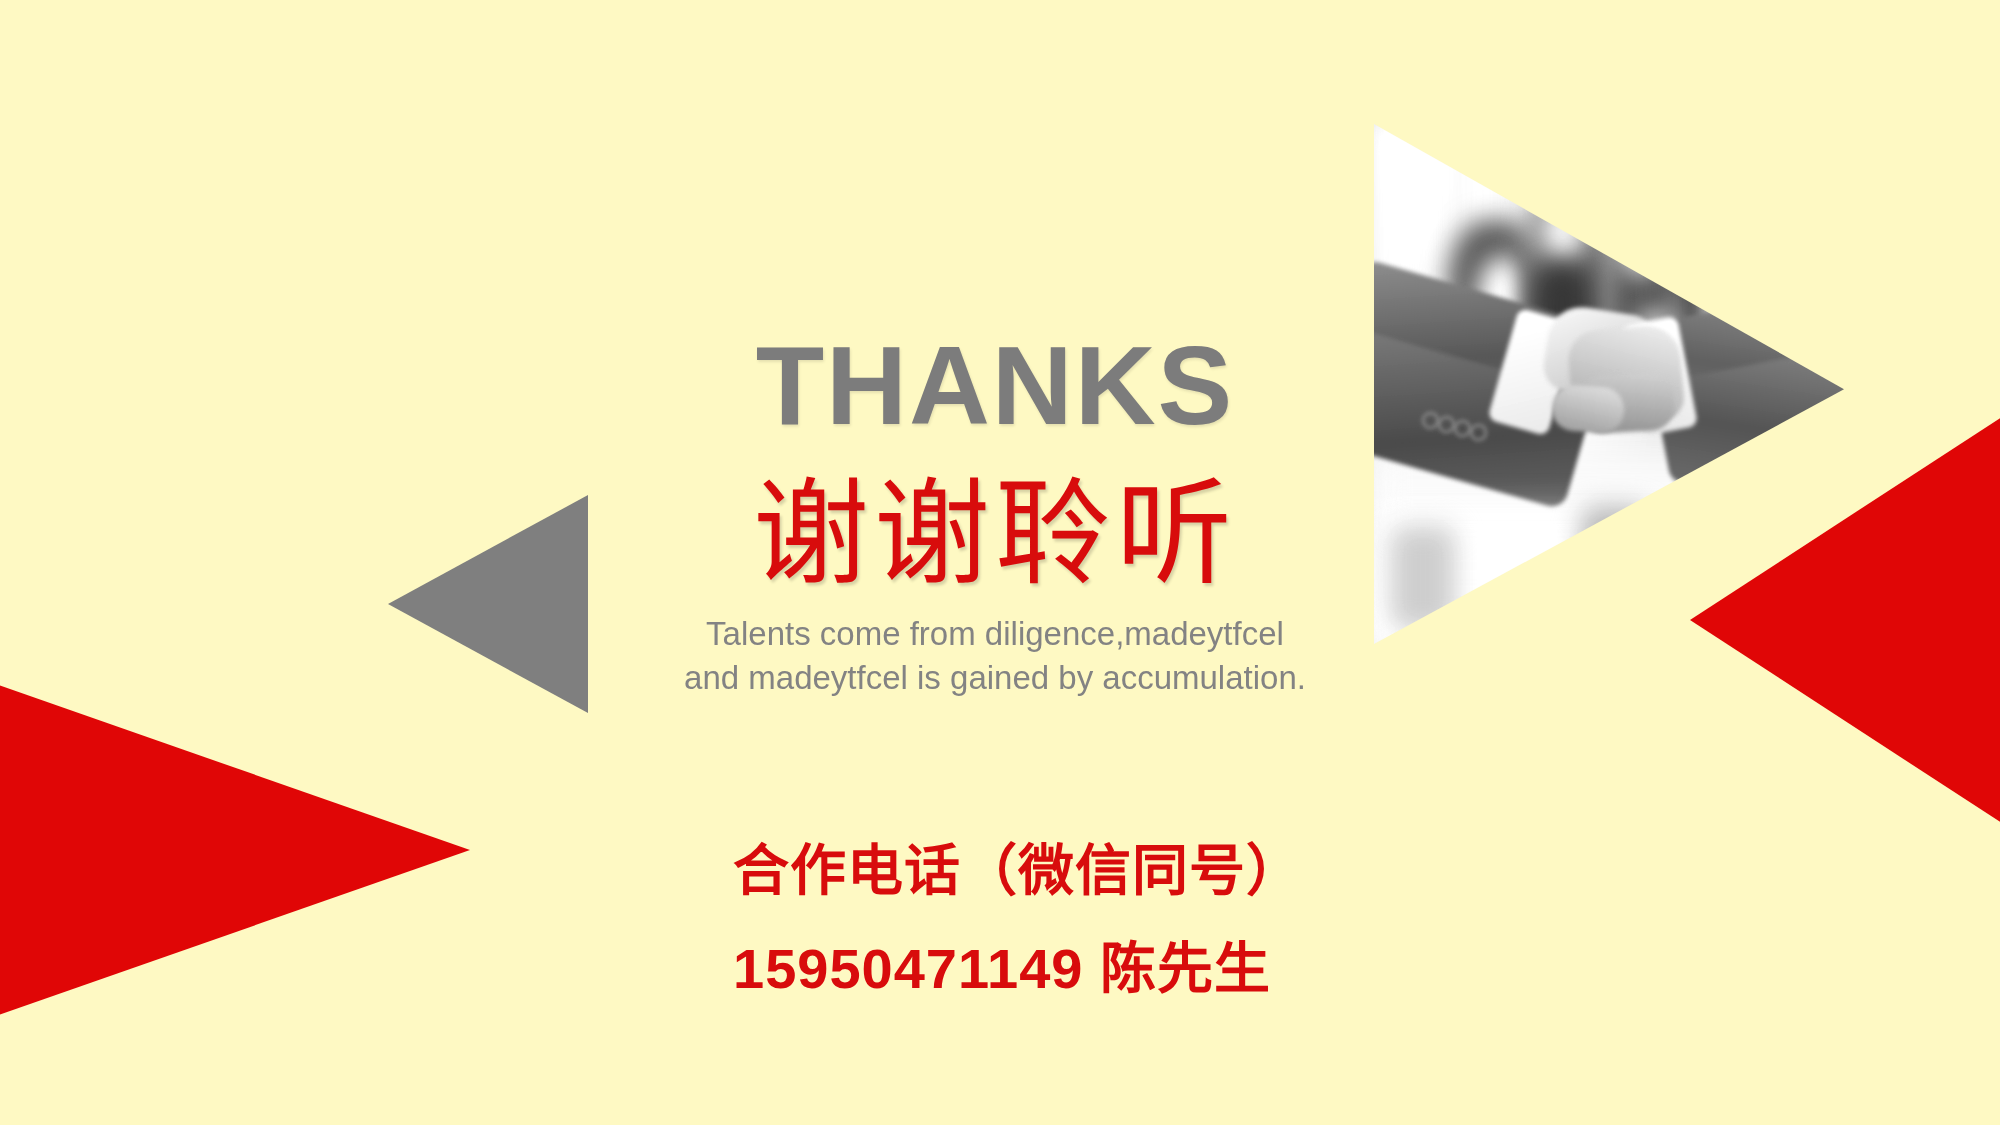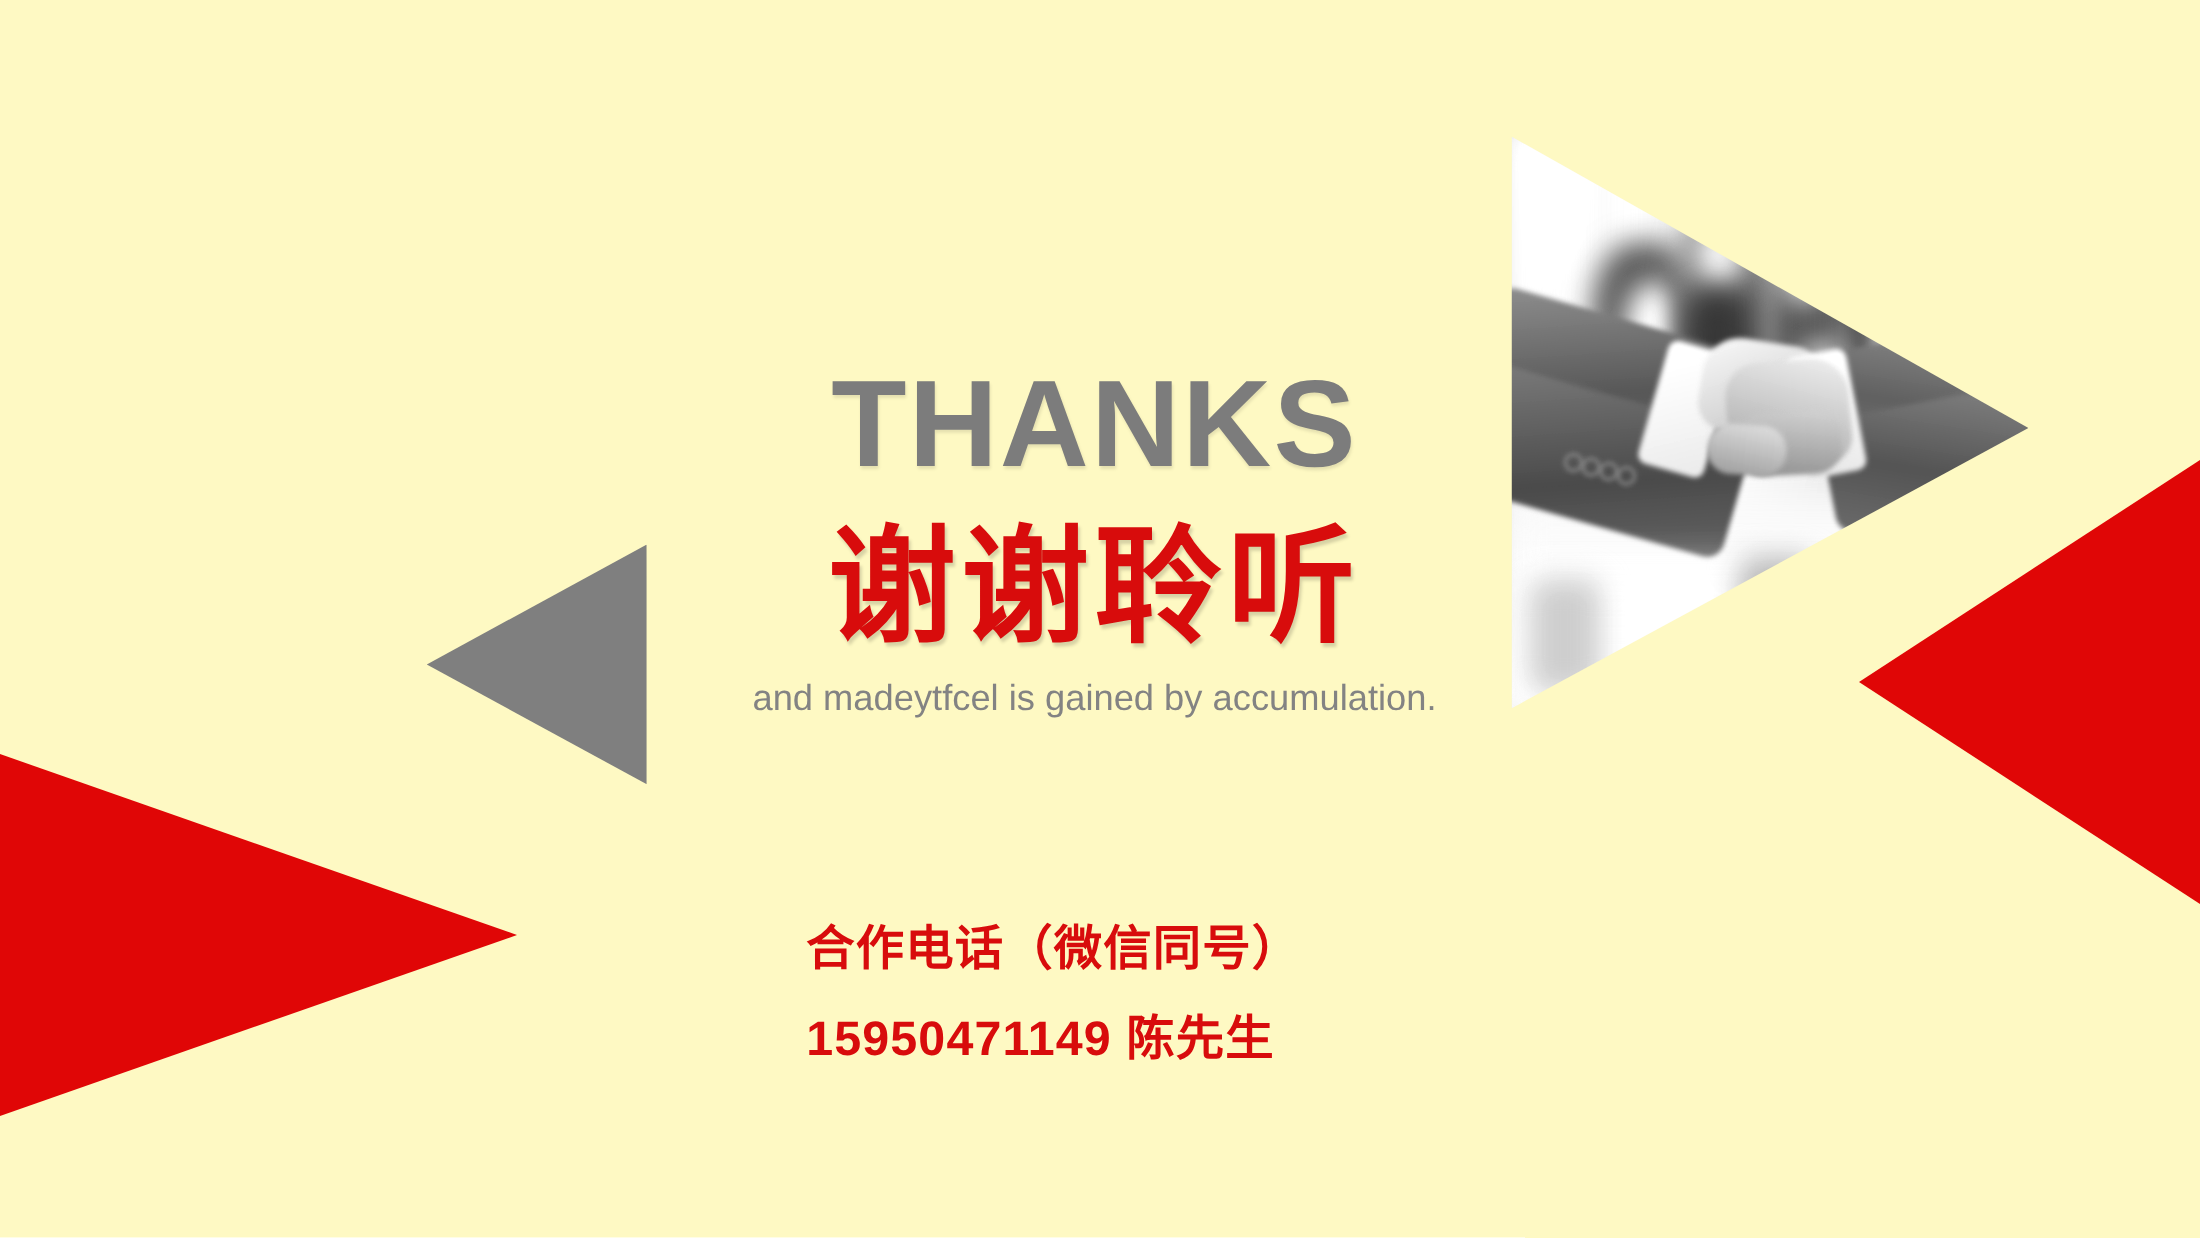"谢谢聆听" #thanks-cn { font-weight: 700 -> 400 }
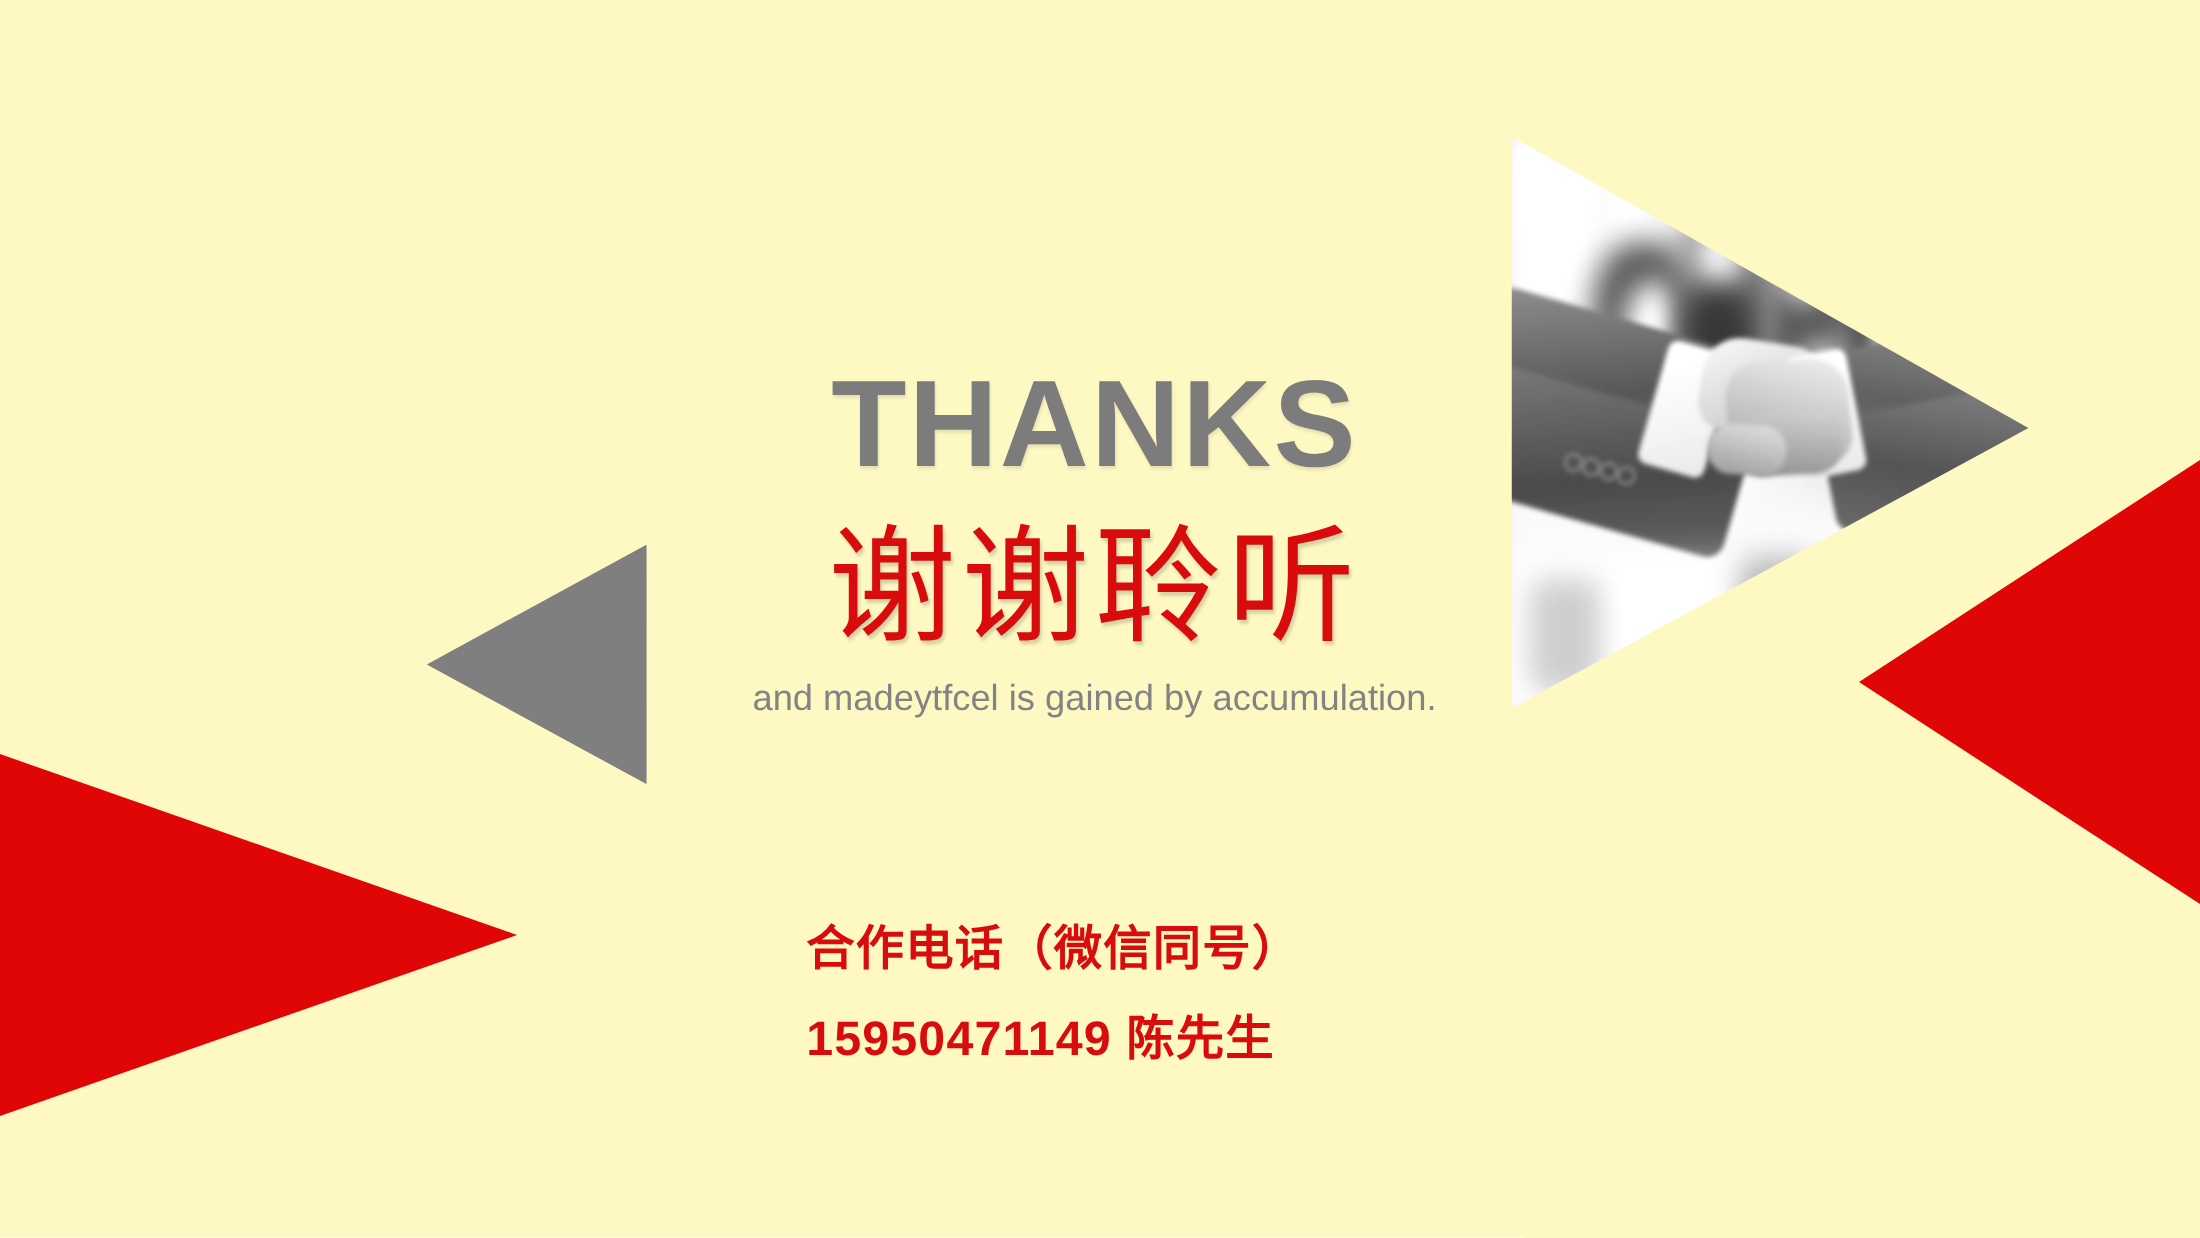"Talents come from diligence,madeytfcel" span { html: none -> <span>Talents come from diligence,madeytfcel</span> }
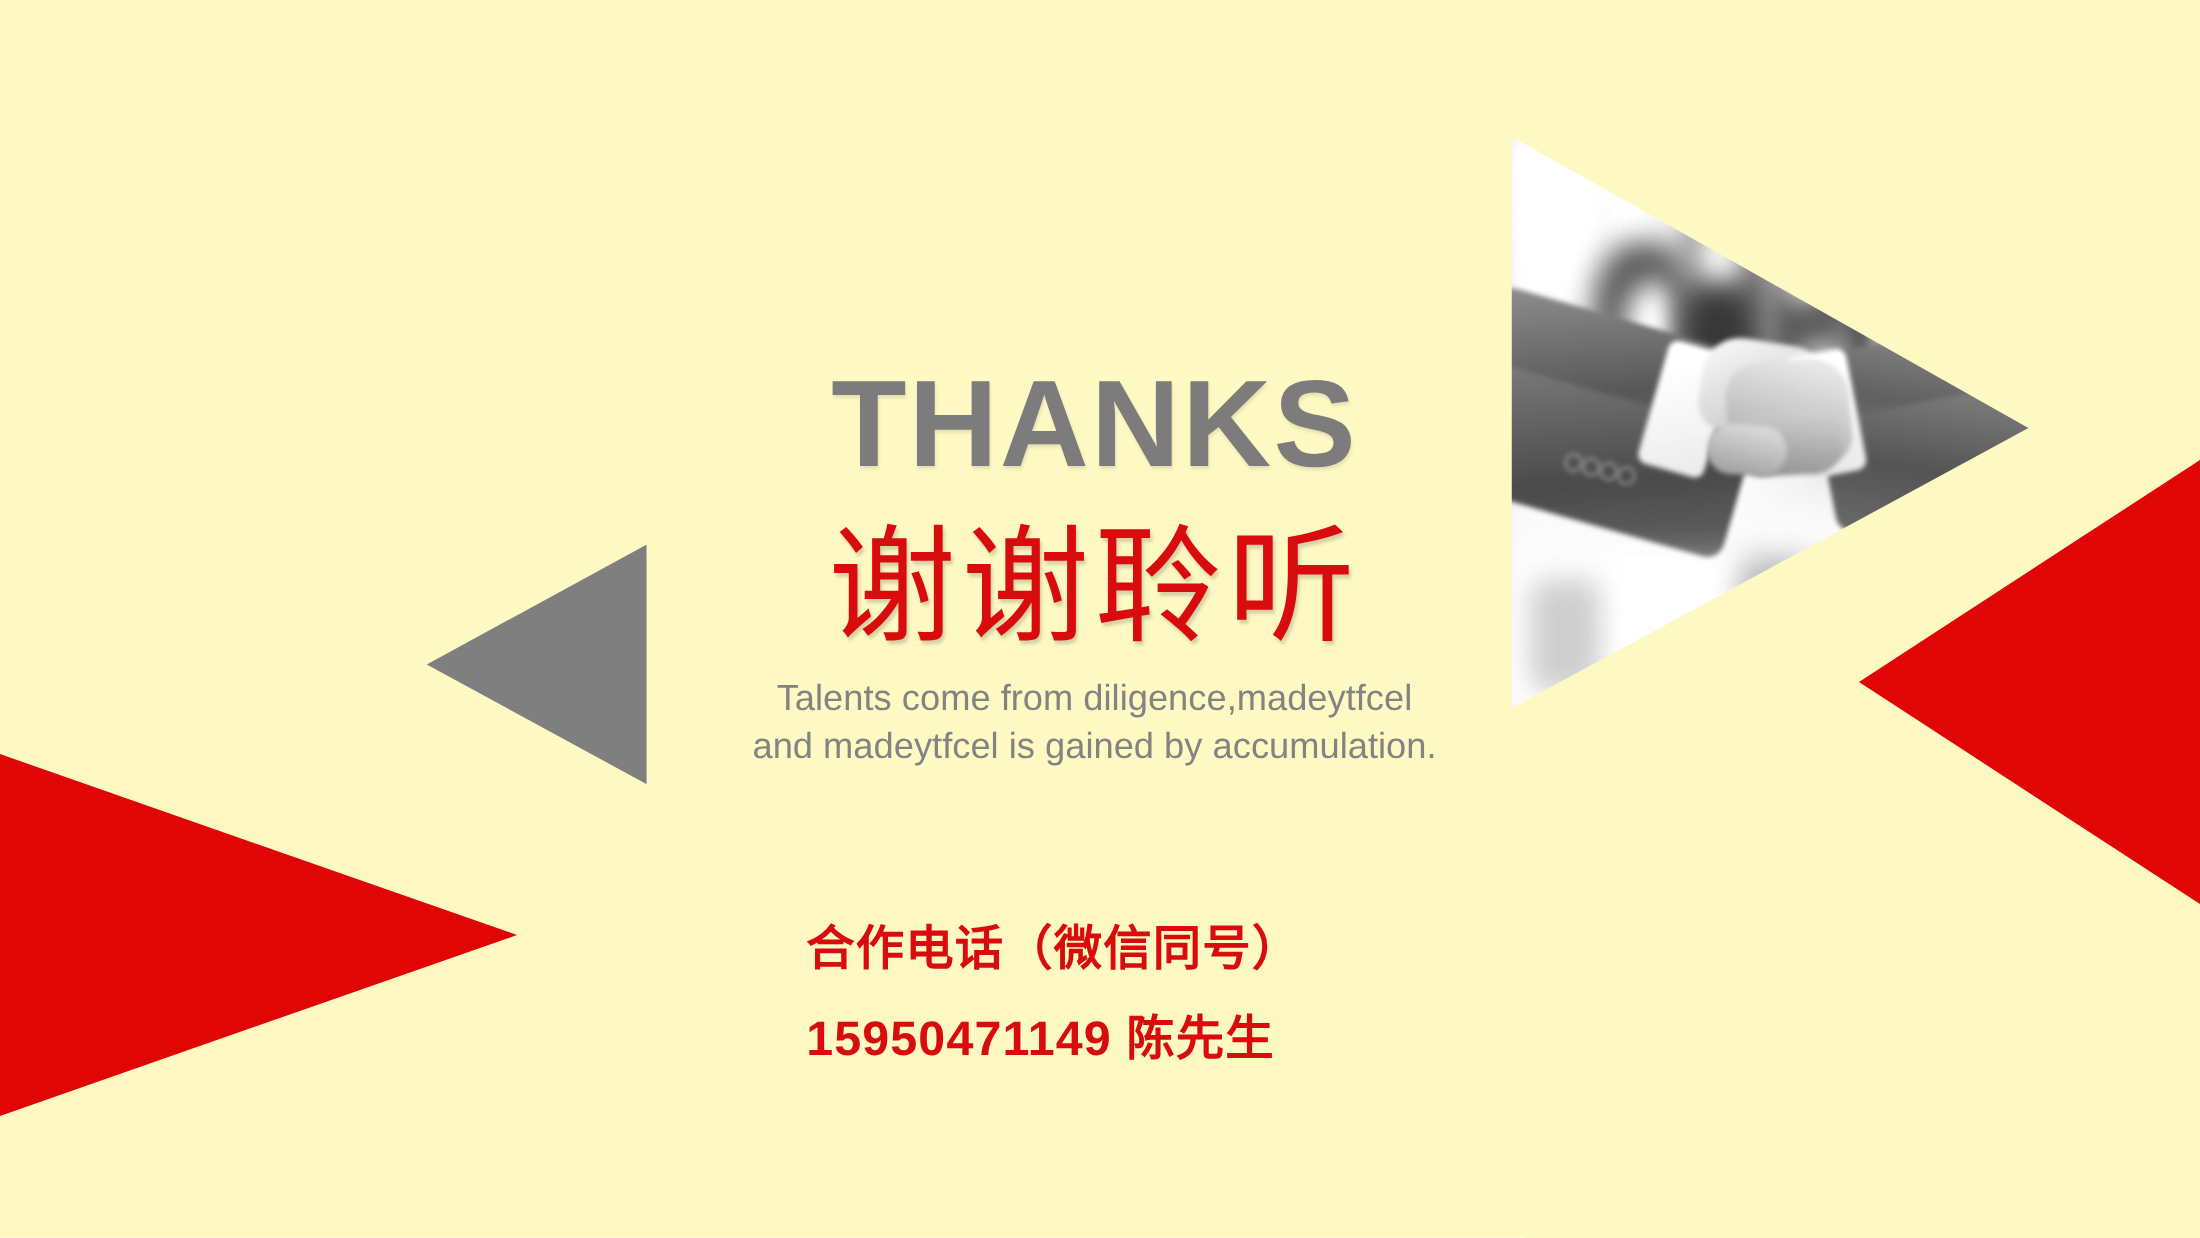"合作电话（微信同号）" #contact-block .line { font-size: 44px -> 56px }
